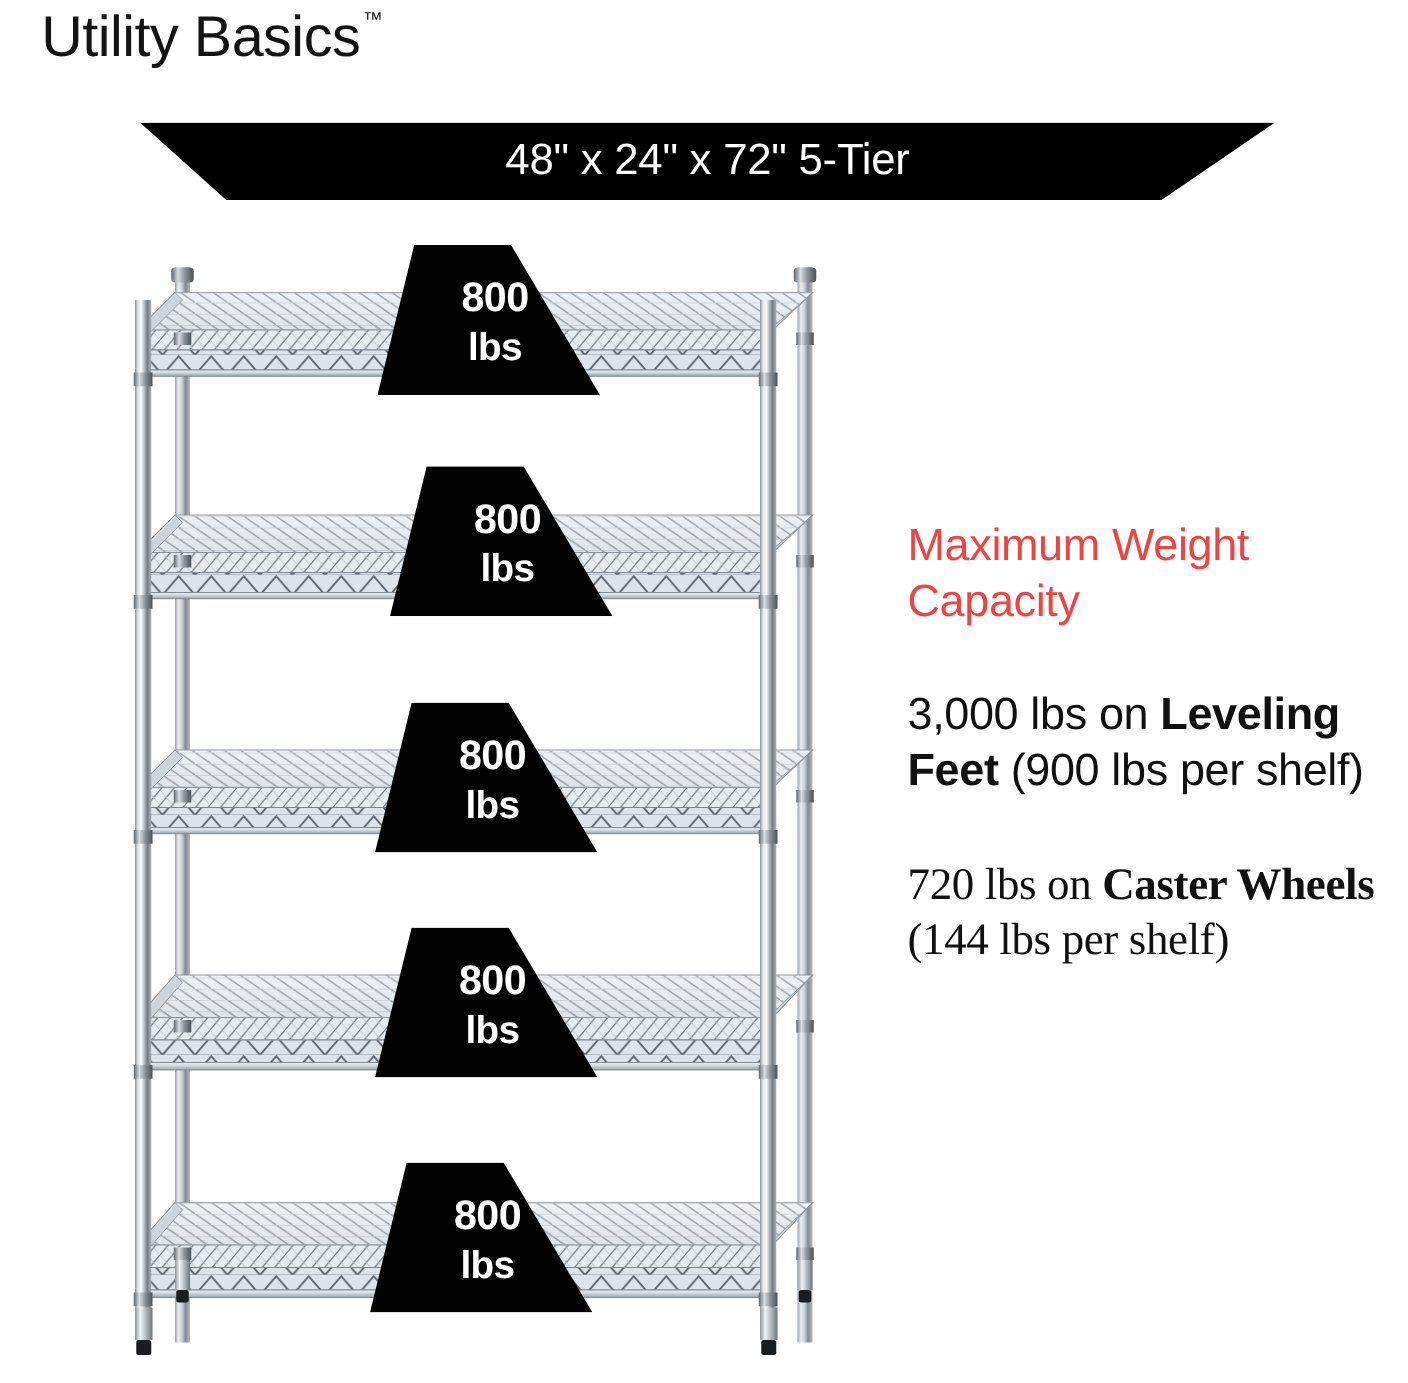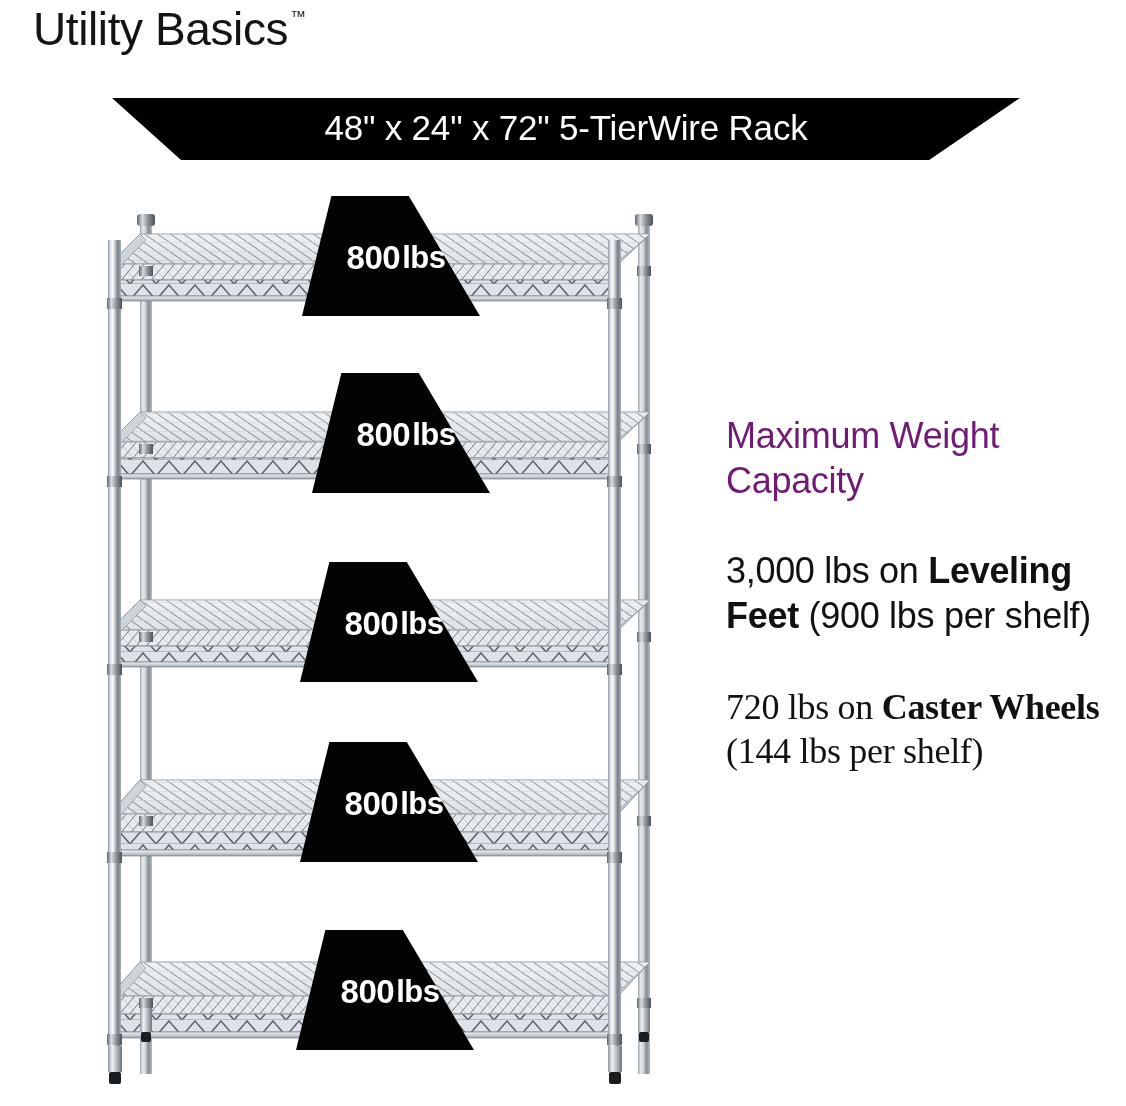"Wire Rack" span { html: <span> Wire Rack</span> -> none }
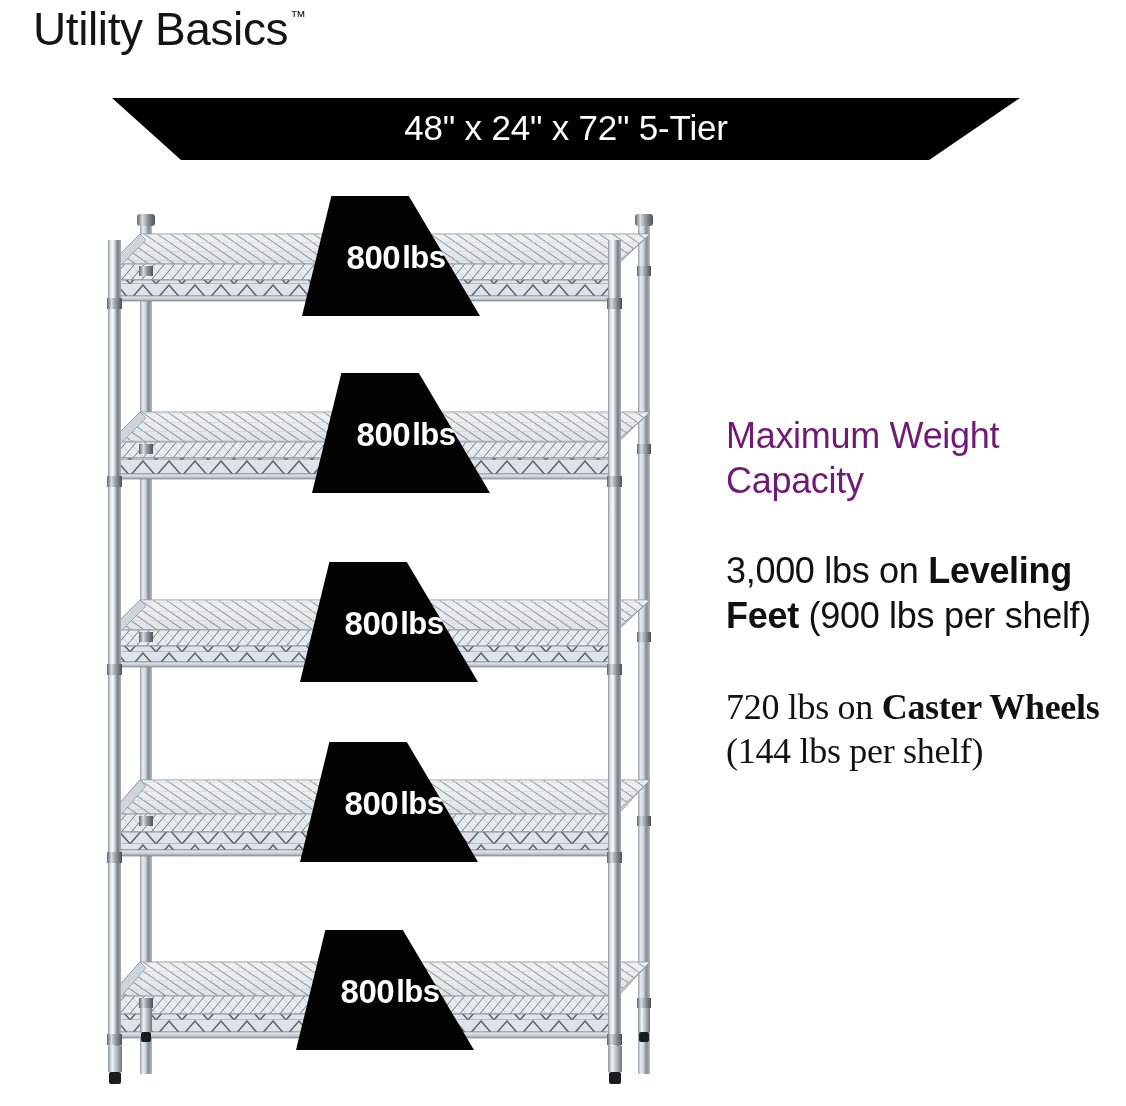"800" .capacity-badge .badge-lines { flex-direction: row -> column }
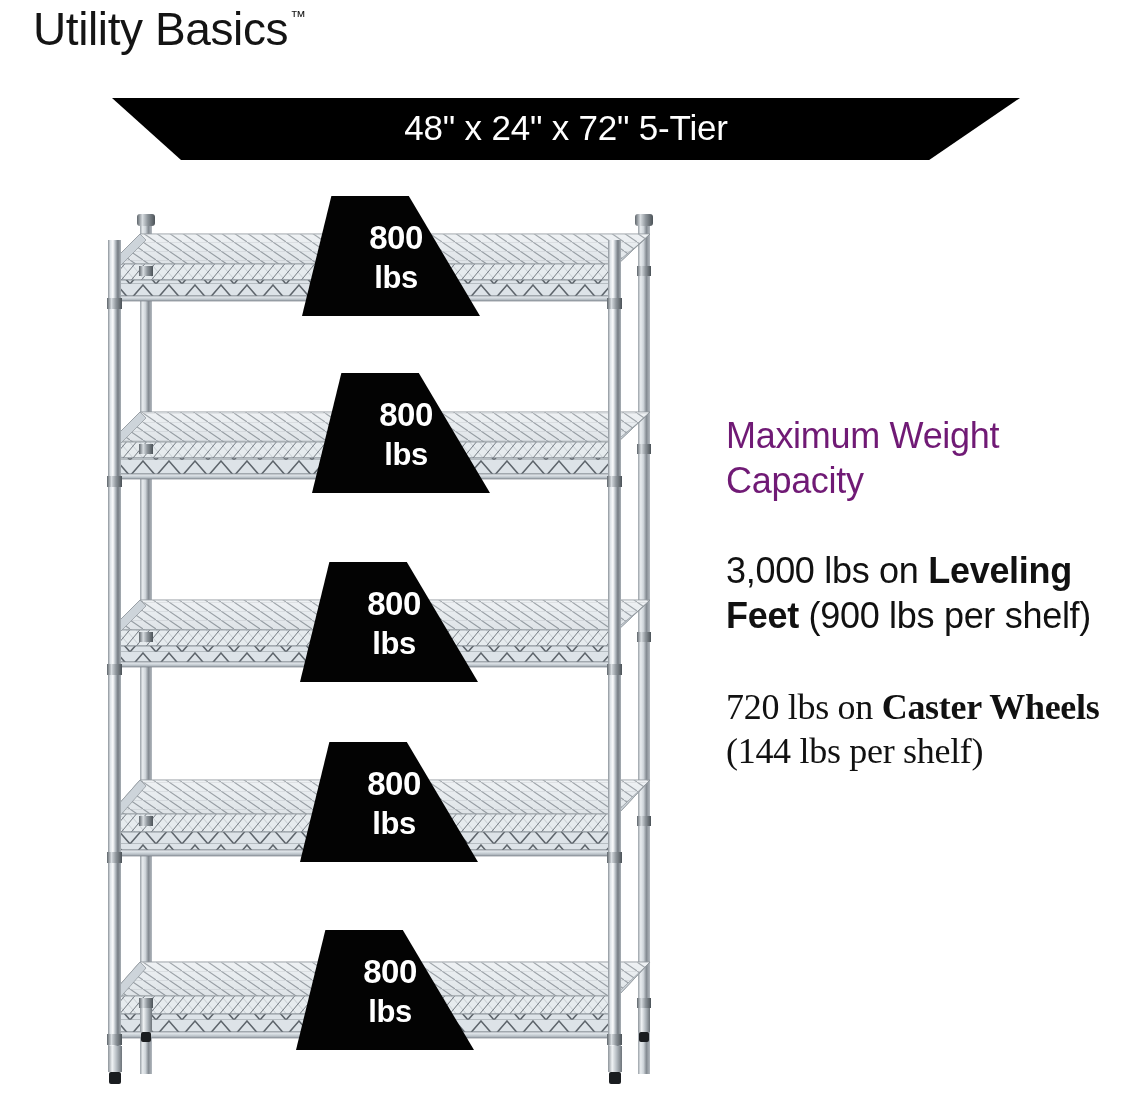"Maximum Weight Capacity" #capacity-info .info-heading { color: #701a75 -> #ef4444 }
